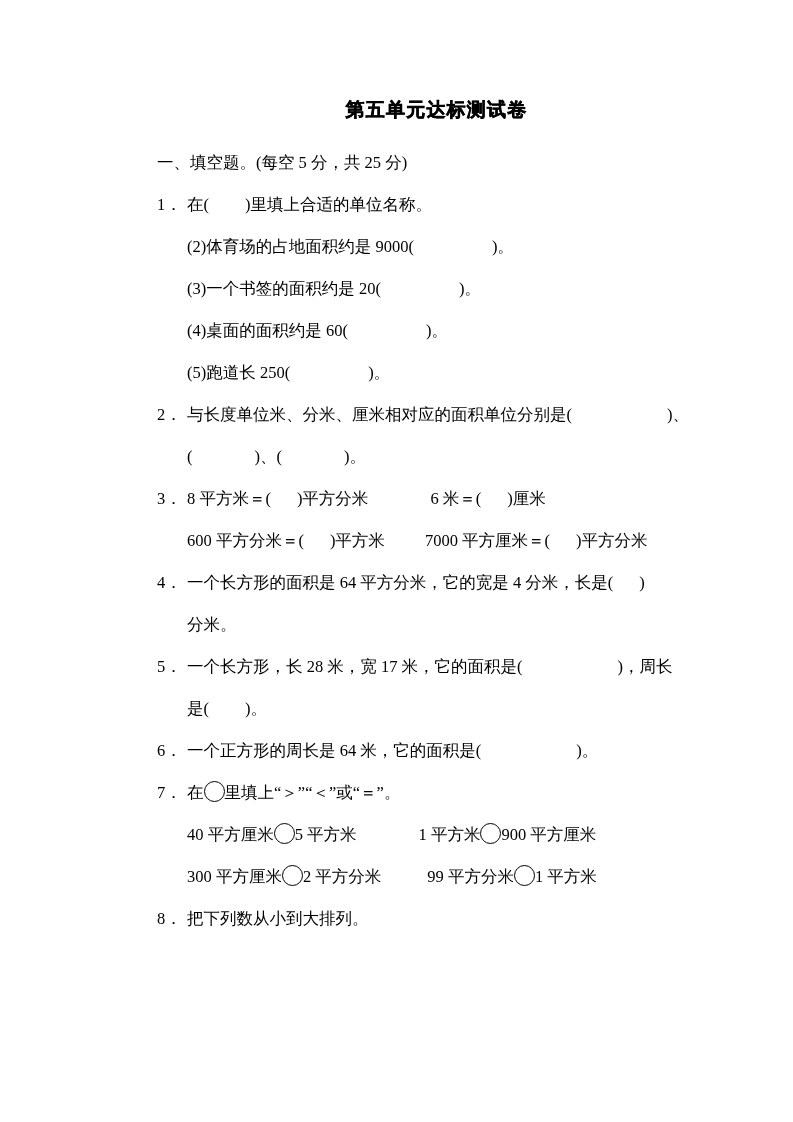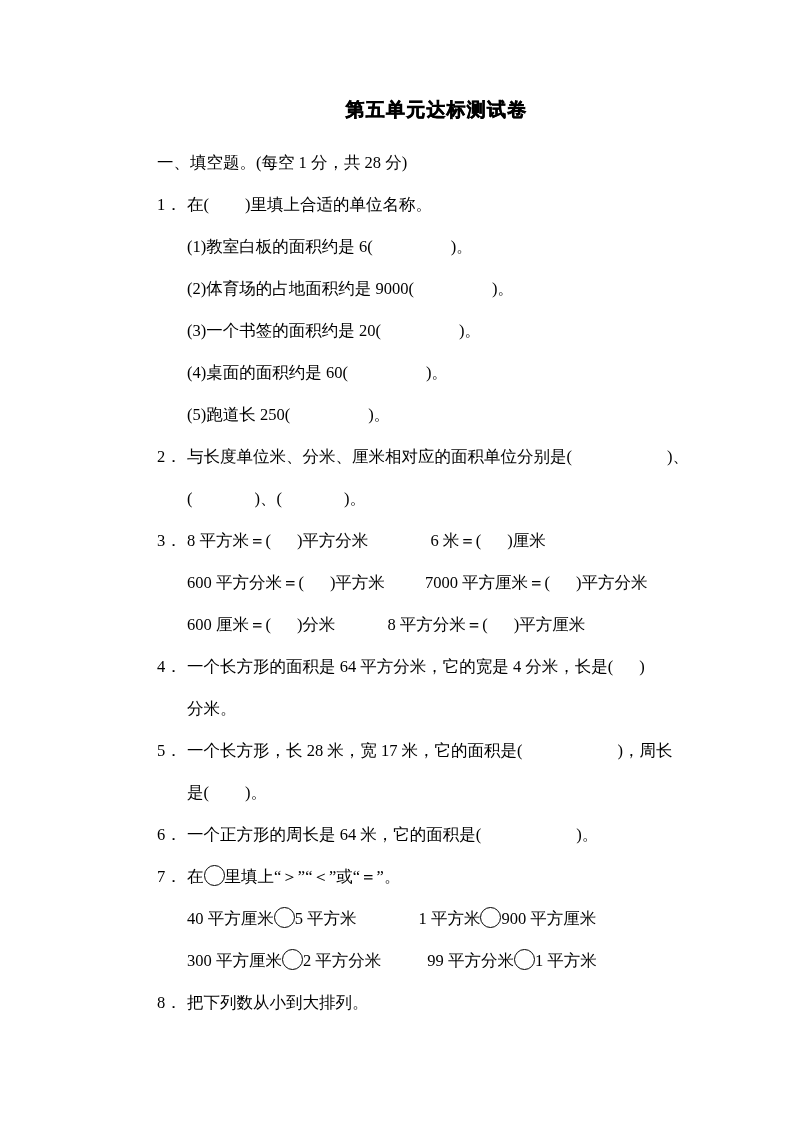"一、填空题。(每空 1 分，共 28 分)" span { text: 1 分，共 28 -> 5 分，共 25 }
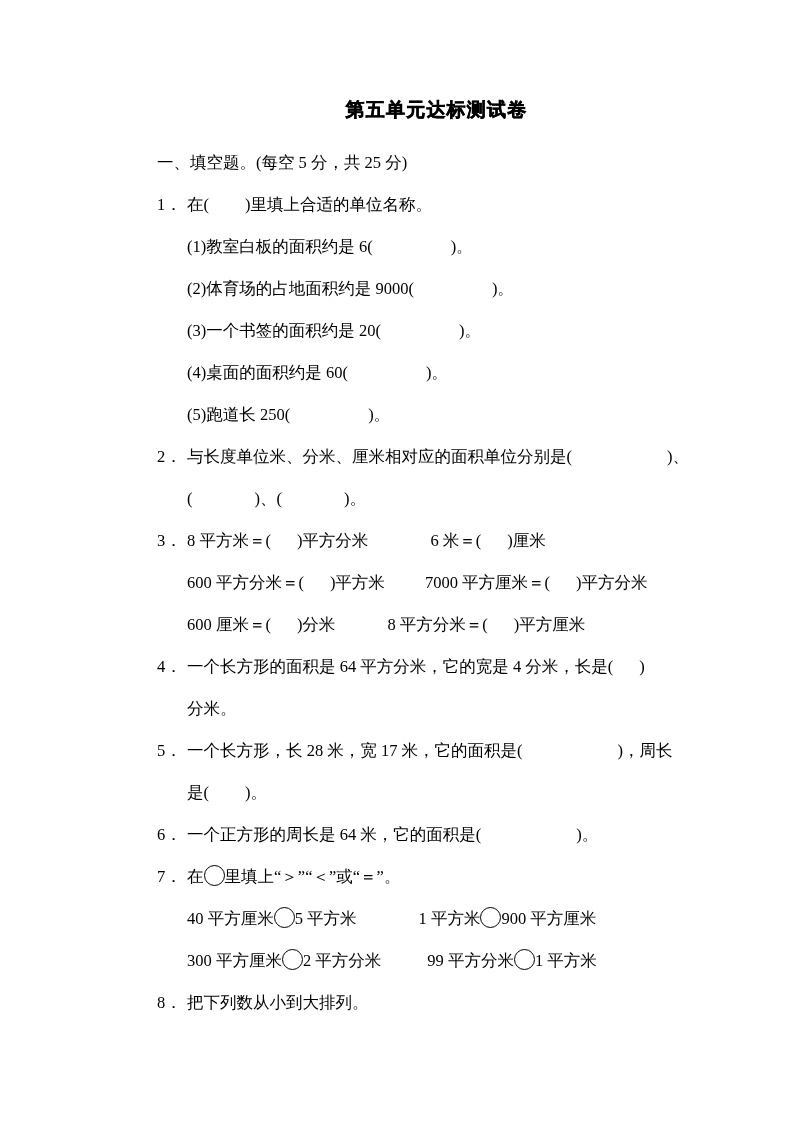"(1)教室白板的面积约是 6( )。" div.line { html: <div> <span></span><span>(1)</span><span>教室白板的面积约是 6(</span><span></span><span>)。</span> </div> -> none }
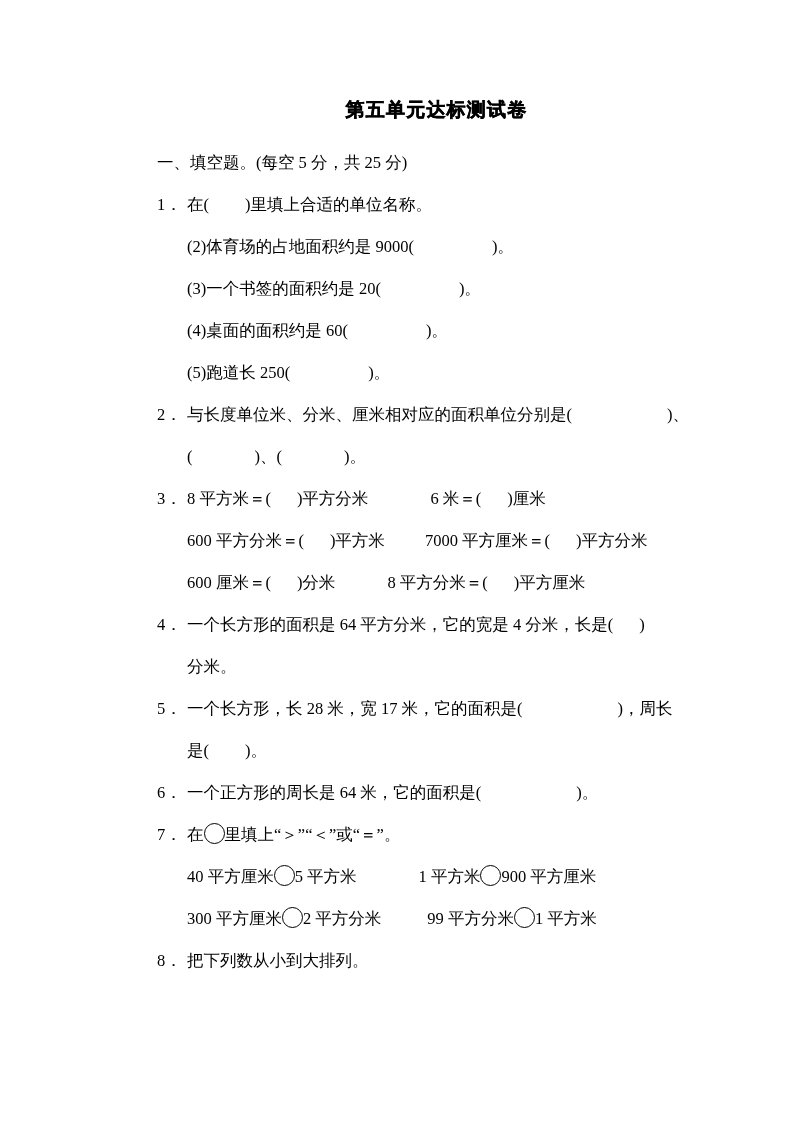"600 厘米＝( )分米 8 平方分米＝(" div.line { html: <div> <span></span><span>600 厘米＝(</span><span></span><span>)分米</span><span></span><span>8 平方分米＝(</span><span></span><span>)平方厘米</span> </div> -> none }
